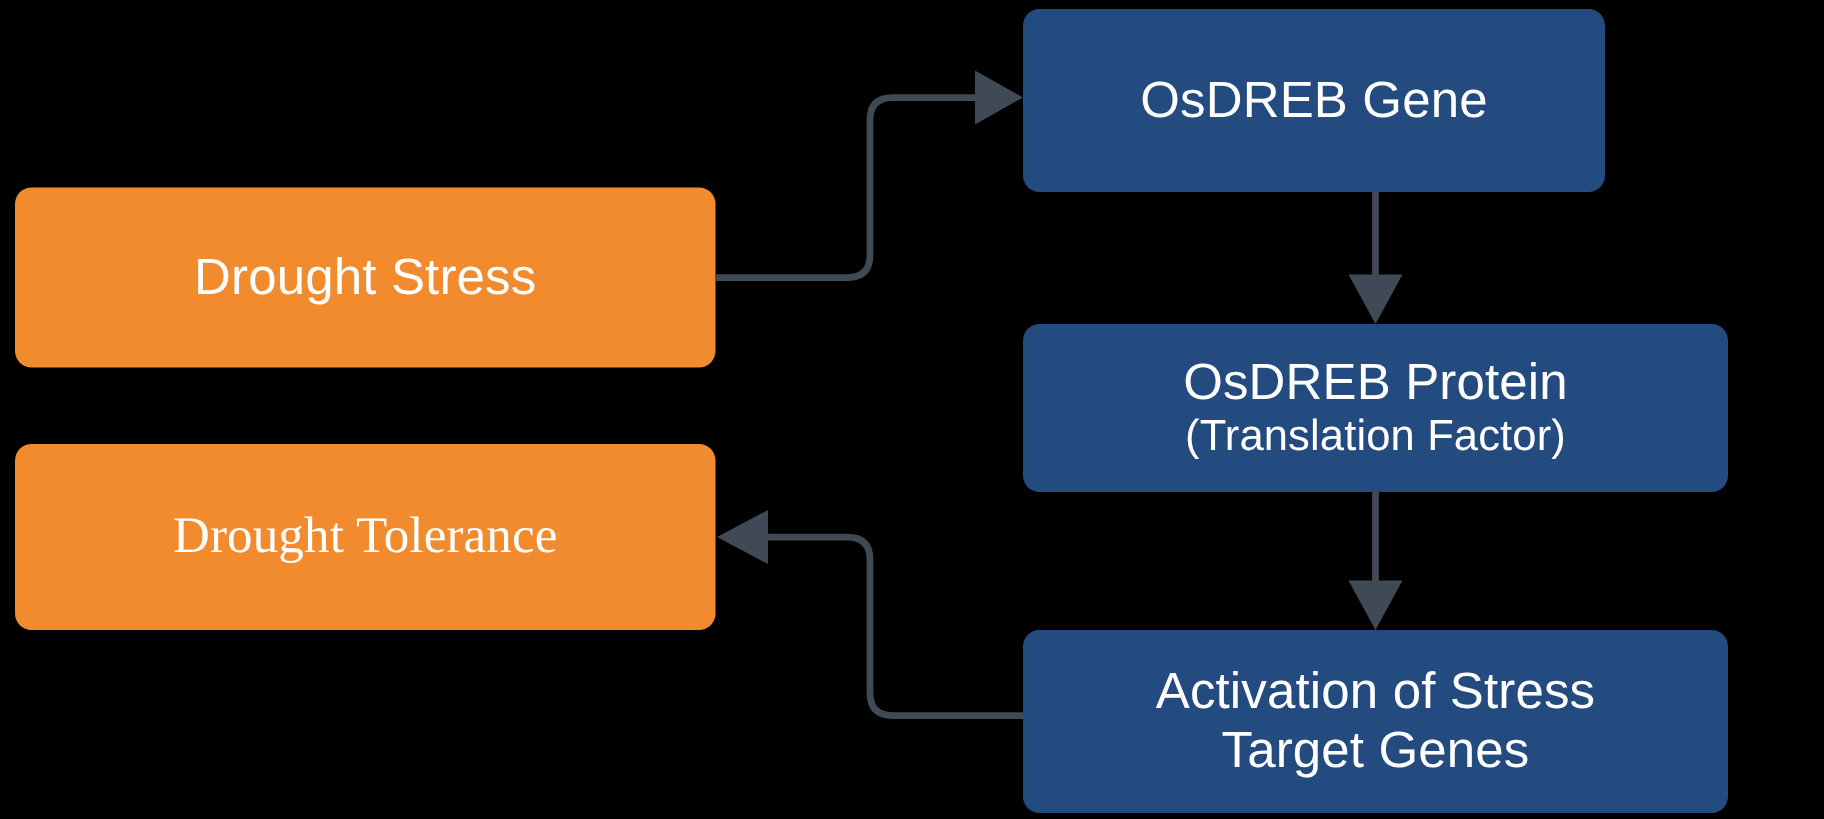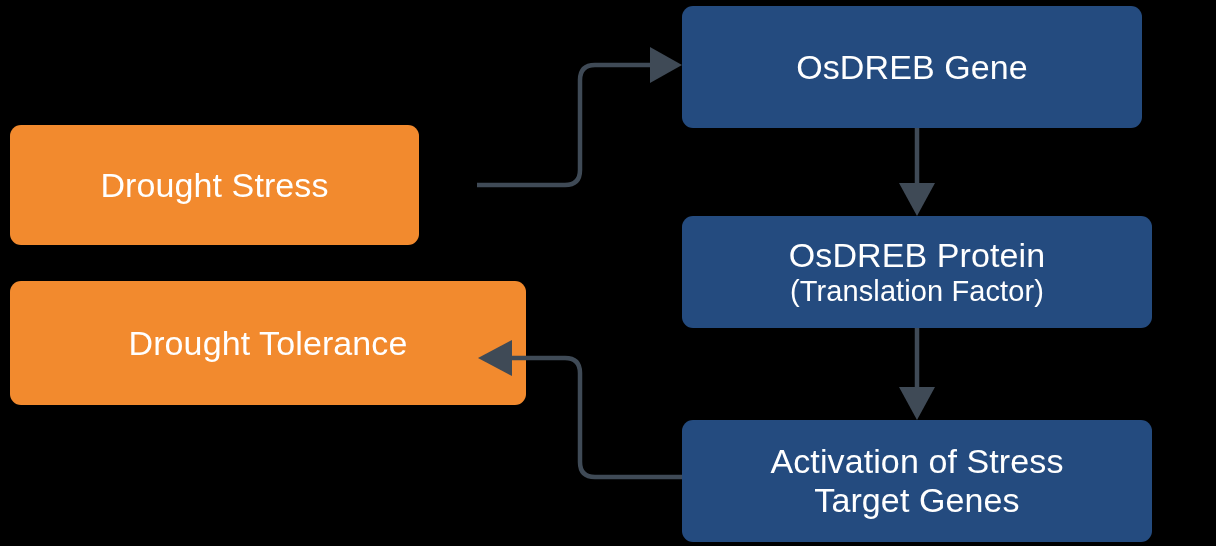"OsDREB Gene" .node-gene { width: 460px -> 388px }
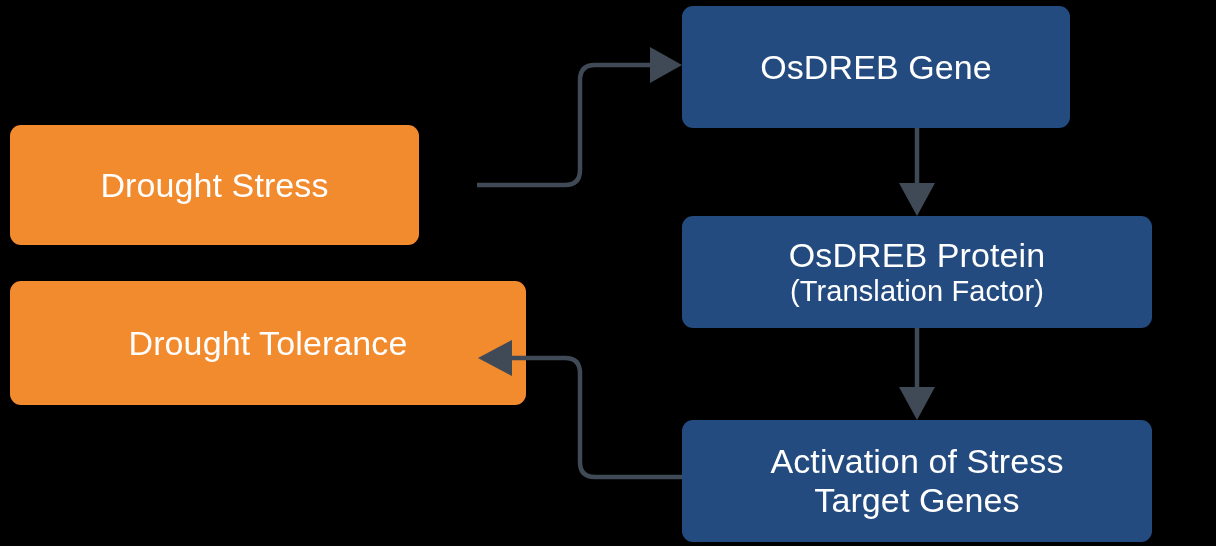"Drought Stress" .node-stress { width: 409px -> 467px }
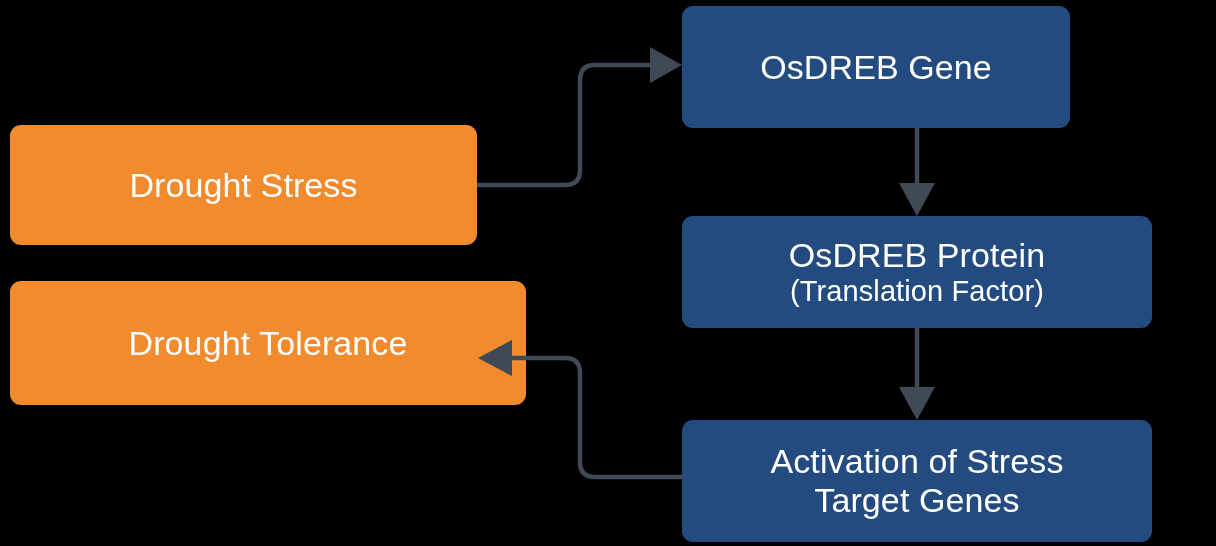"Drought Tolerance" .node-tolerance { font-family: none -> Liberation Serif, serif; top: 281px -> 296px; width: 516px -> 467px }
